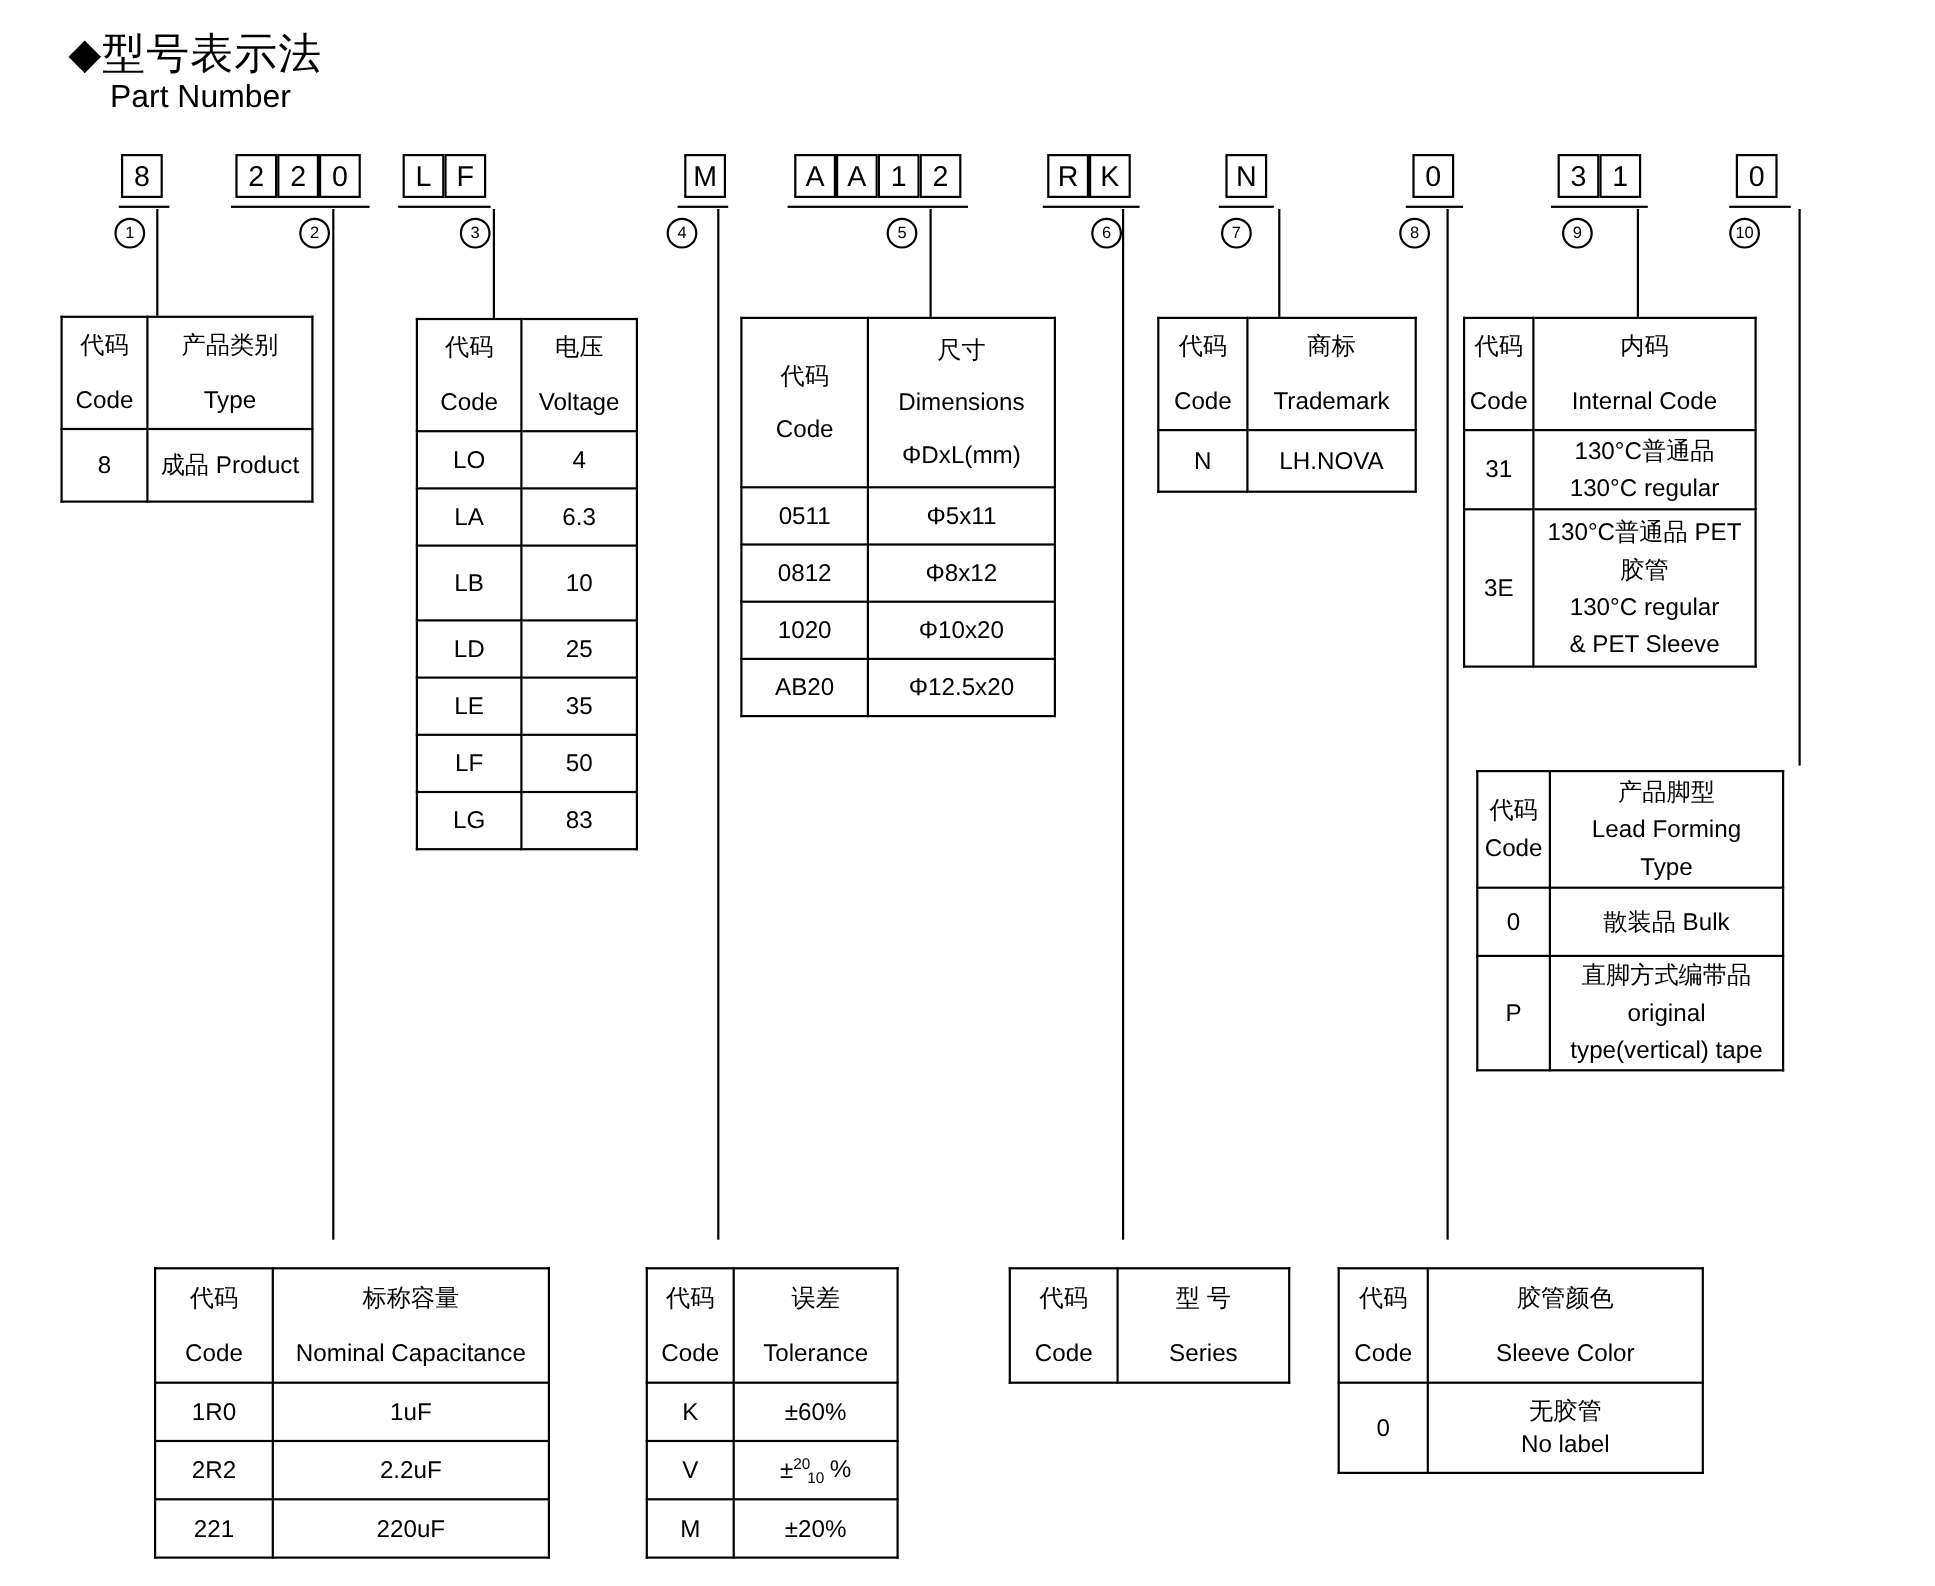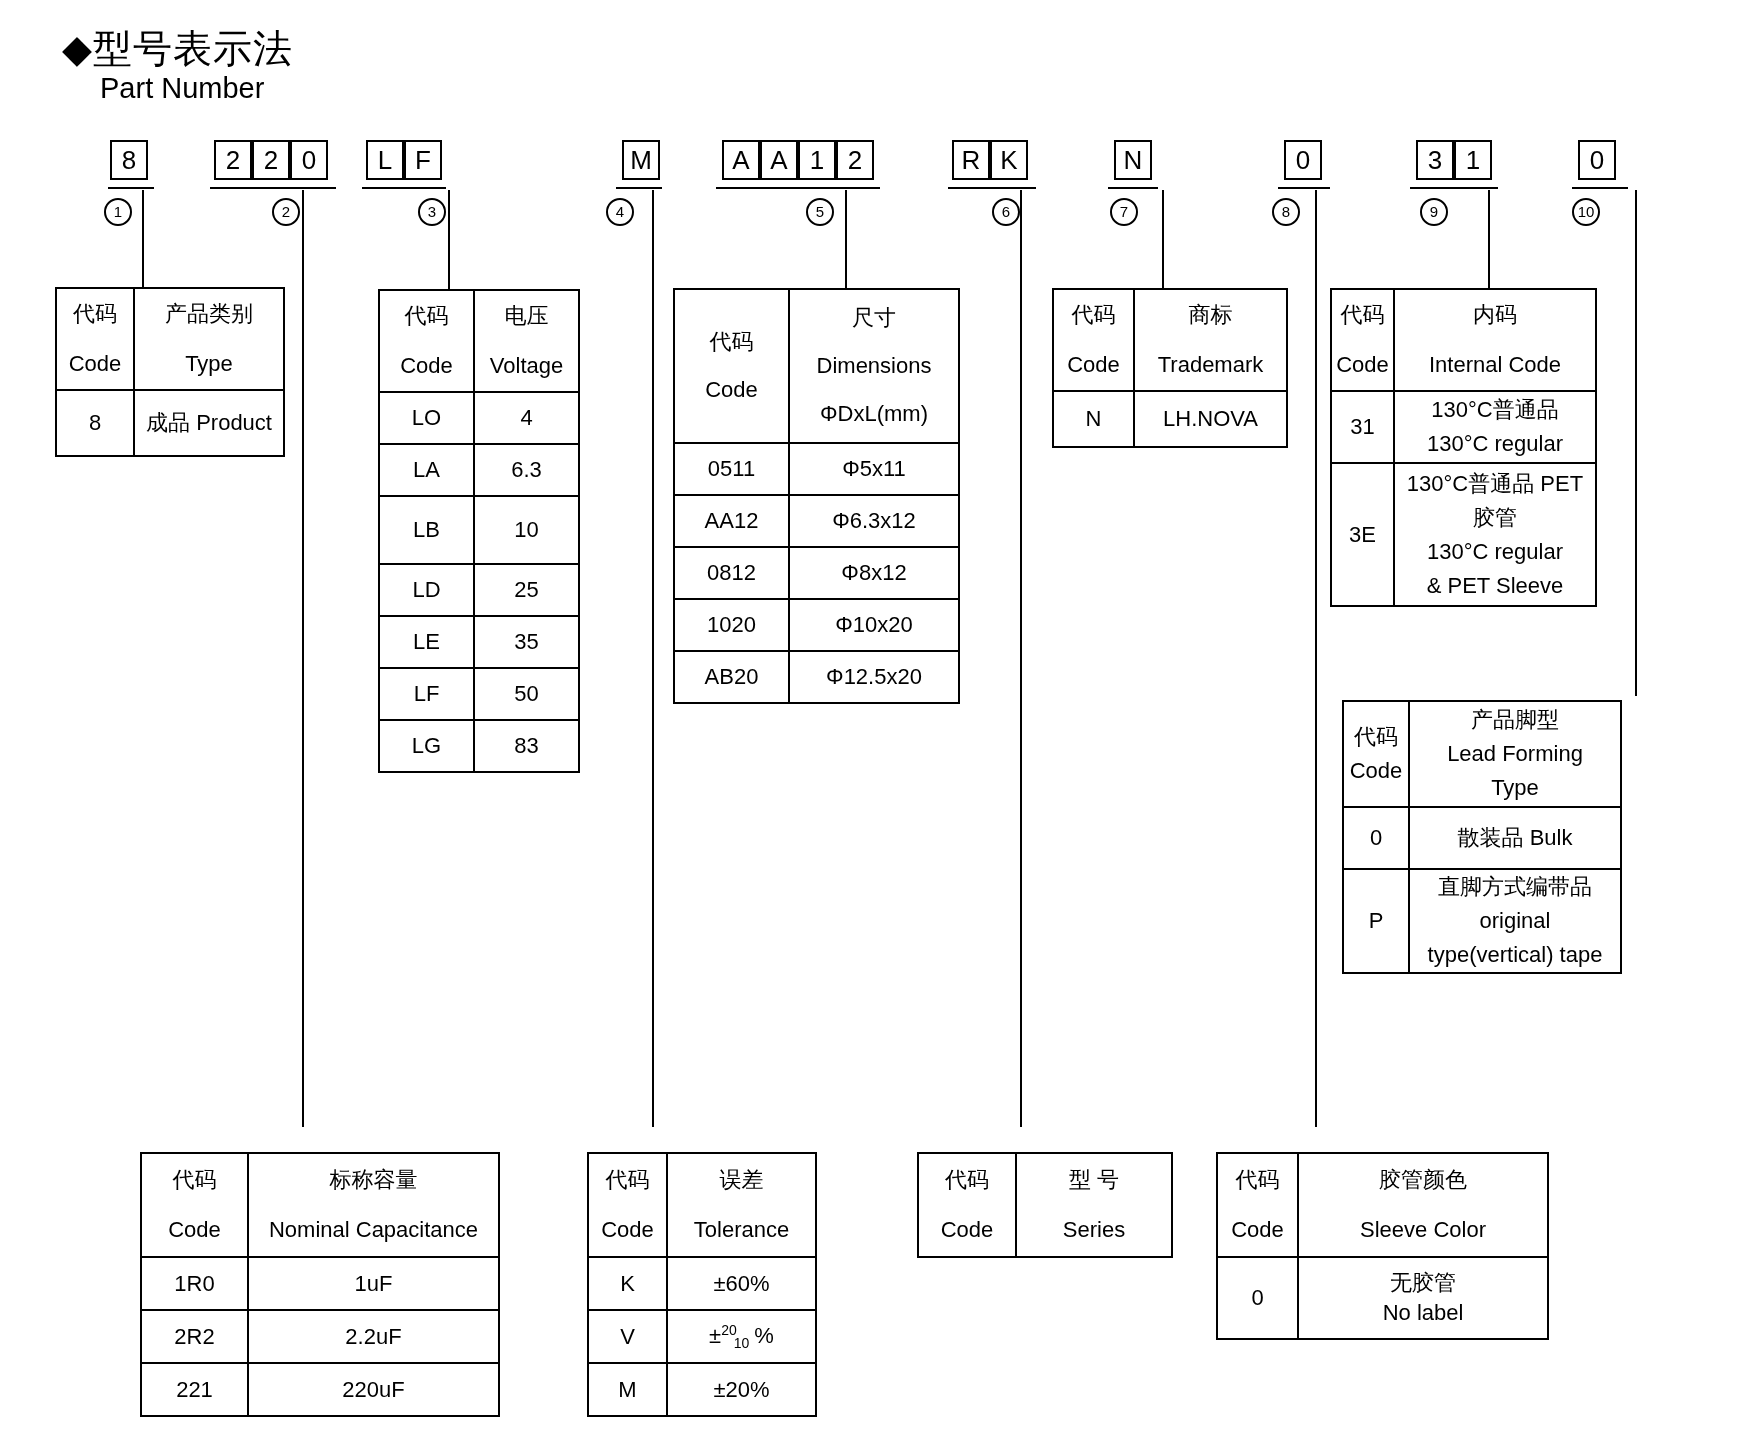"AA12" tr { html: <tr> <td>AA12</td> <td>Φ6.3x12</td> </tr> -> none }
